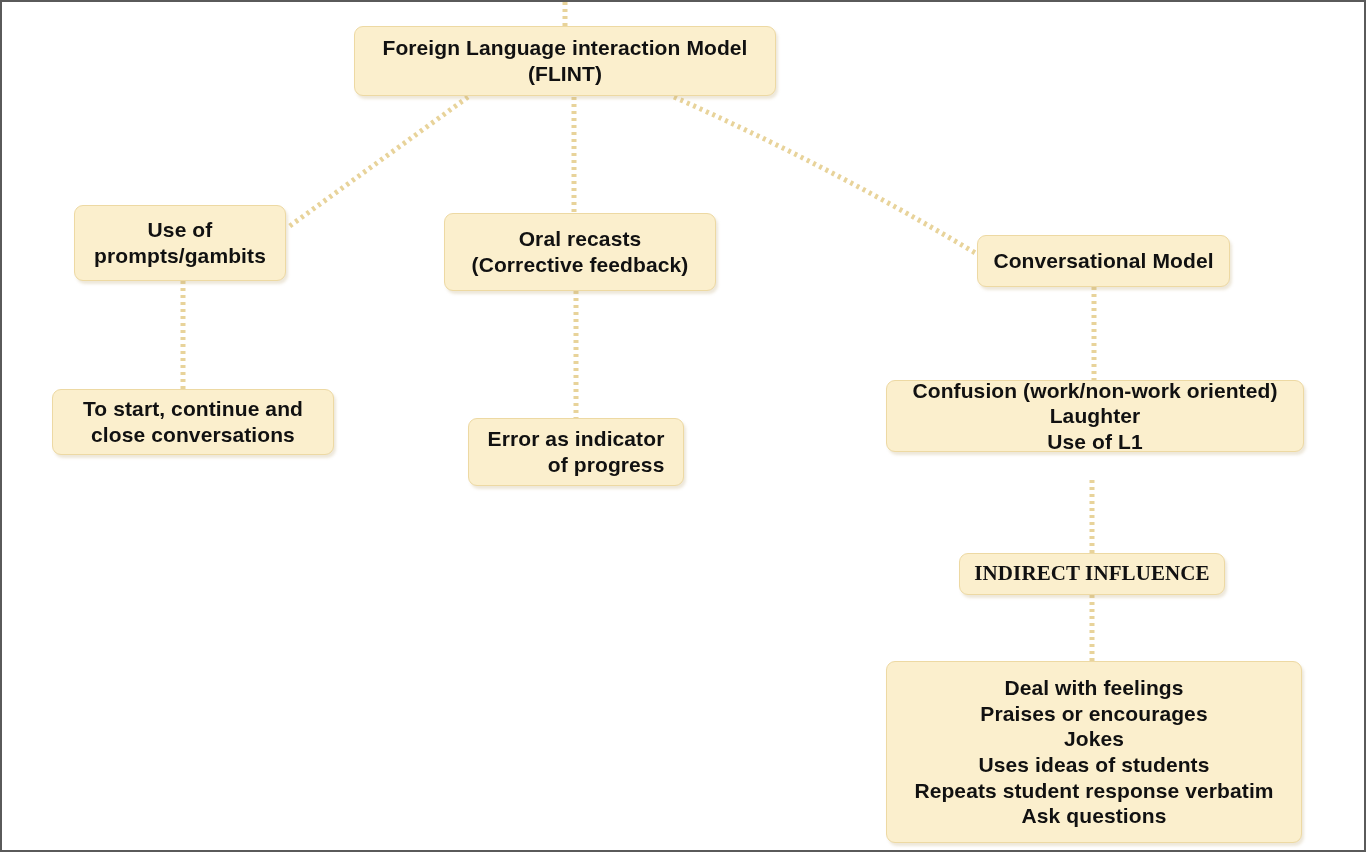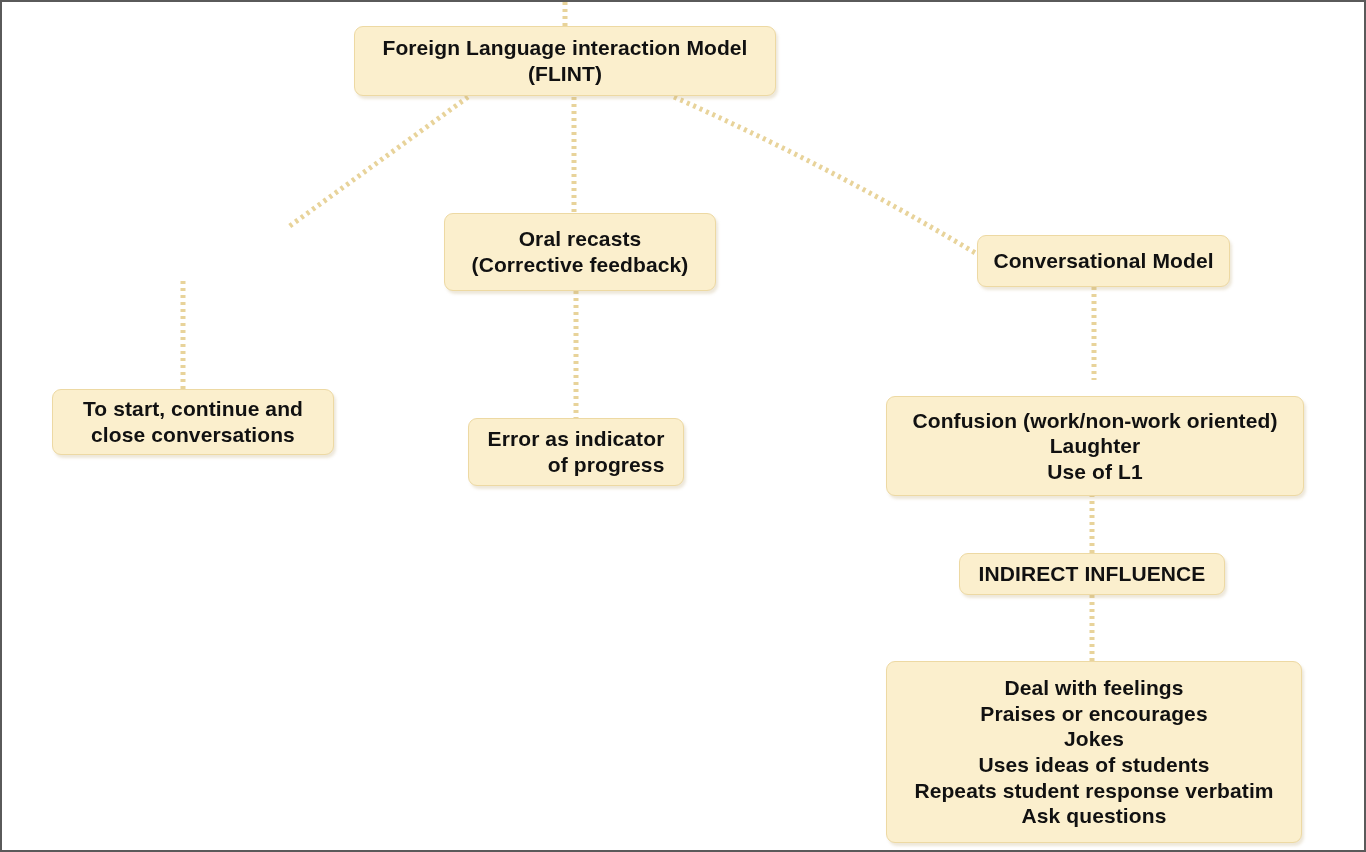"Use of" div.node { html: none -> <div>Use of prompts/gambits</div> }
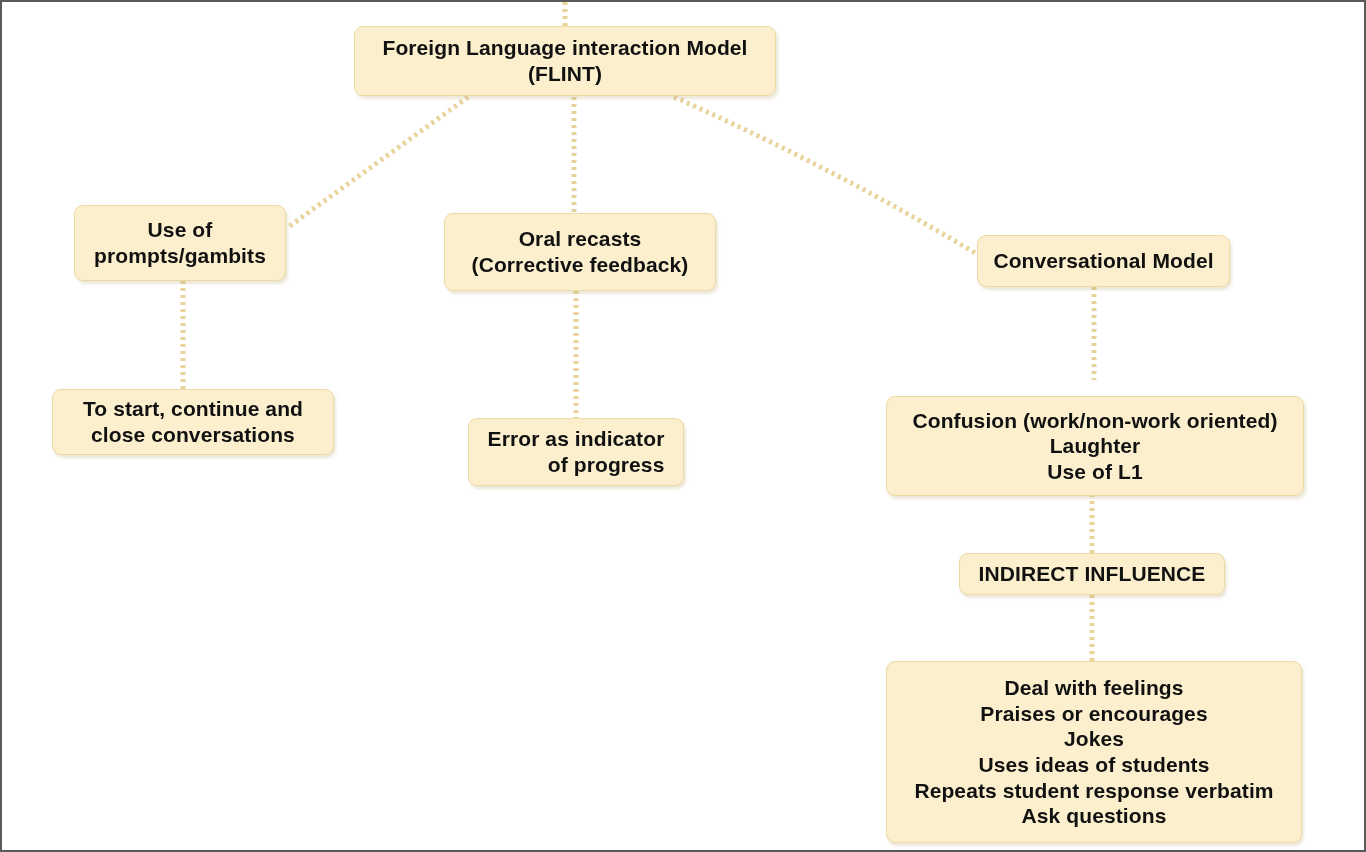"Confusion (work/non-work oriented)" #node-confusion { height: 100px -> 72px; top: 394px -> 378px }
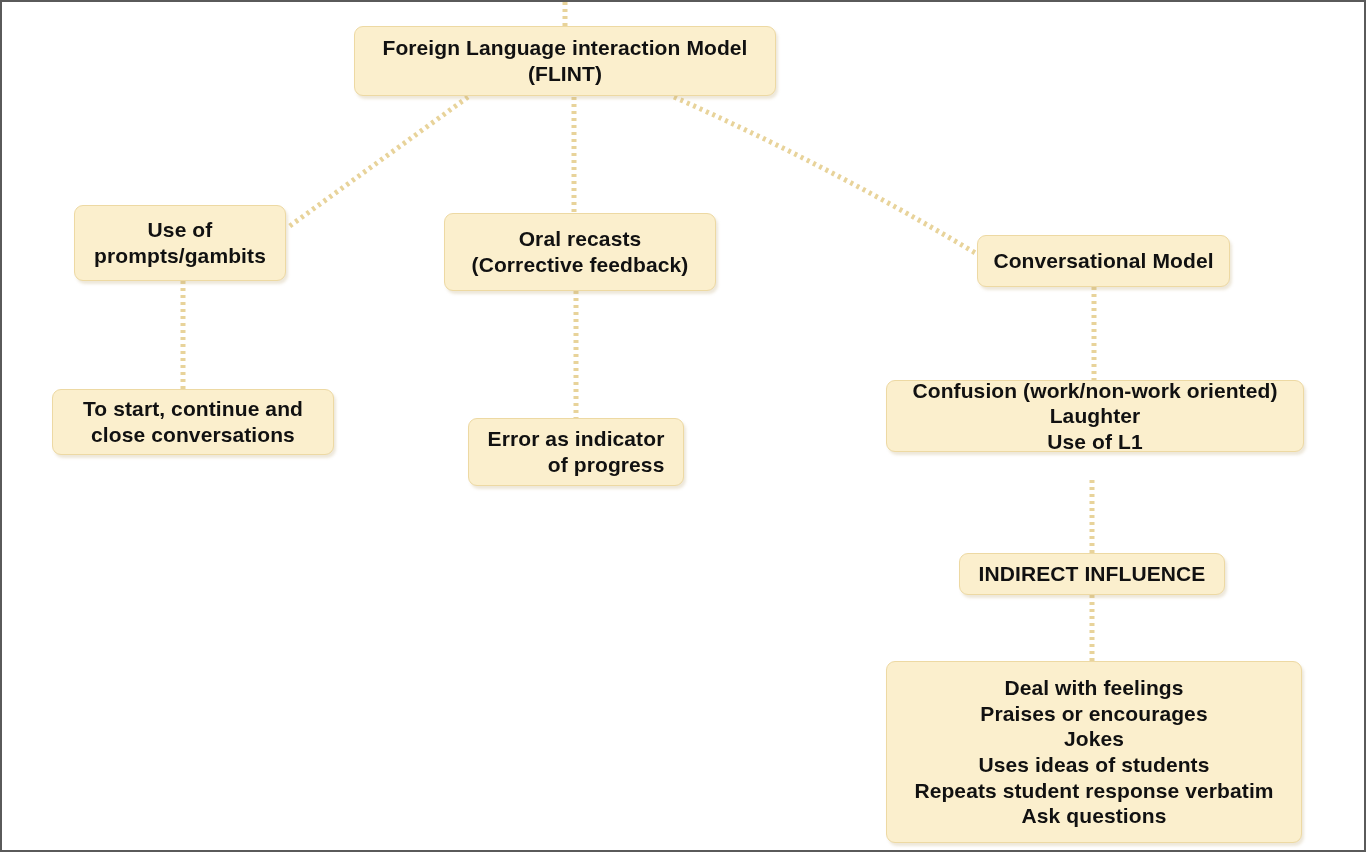"INDIRECT INFLUENCE" #node-indirect { font-family: none -> Liberation Serif, serif }
